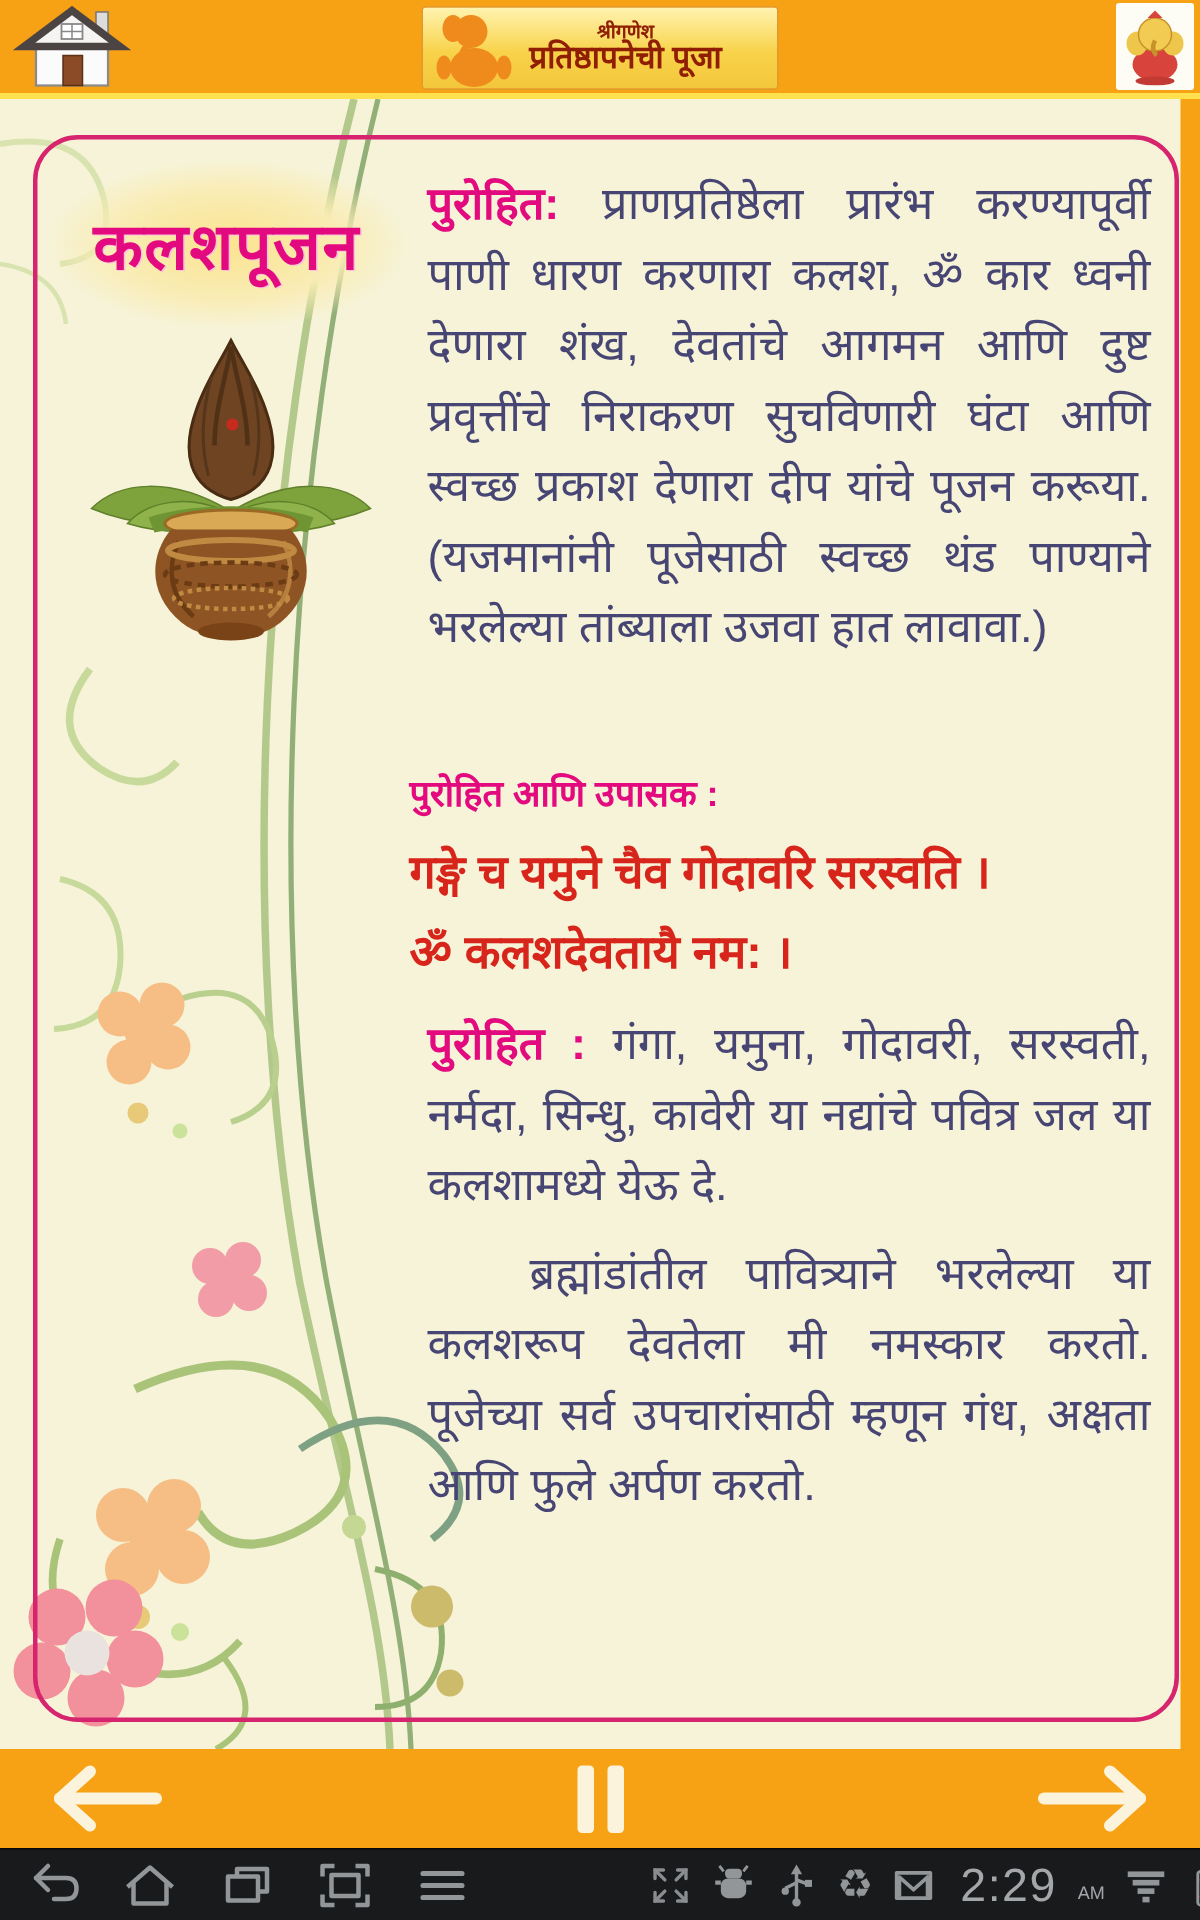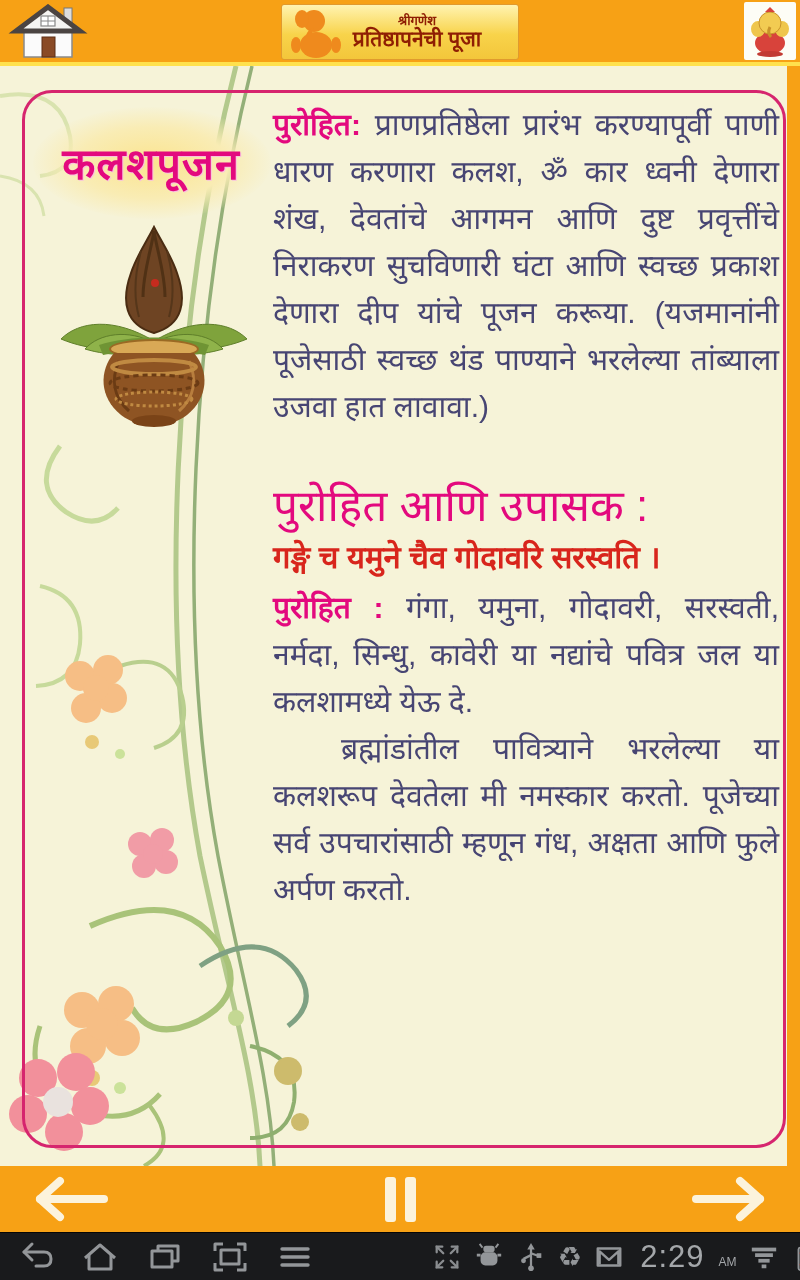"पुरोहित: प्राणप्रतिष्ठेला प्रारंभ" .para { margin: 0 -> 12px }
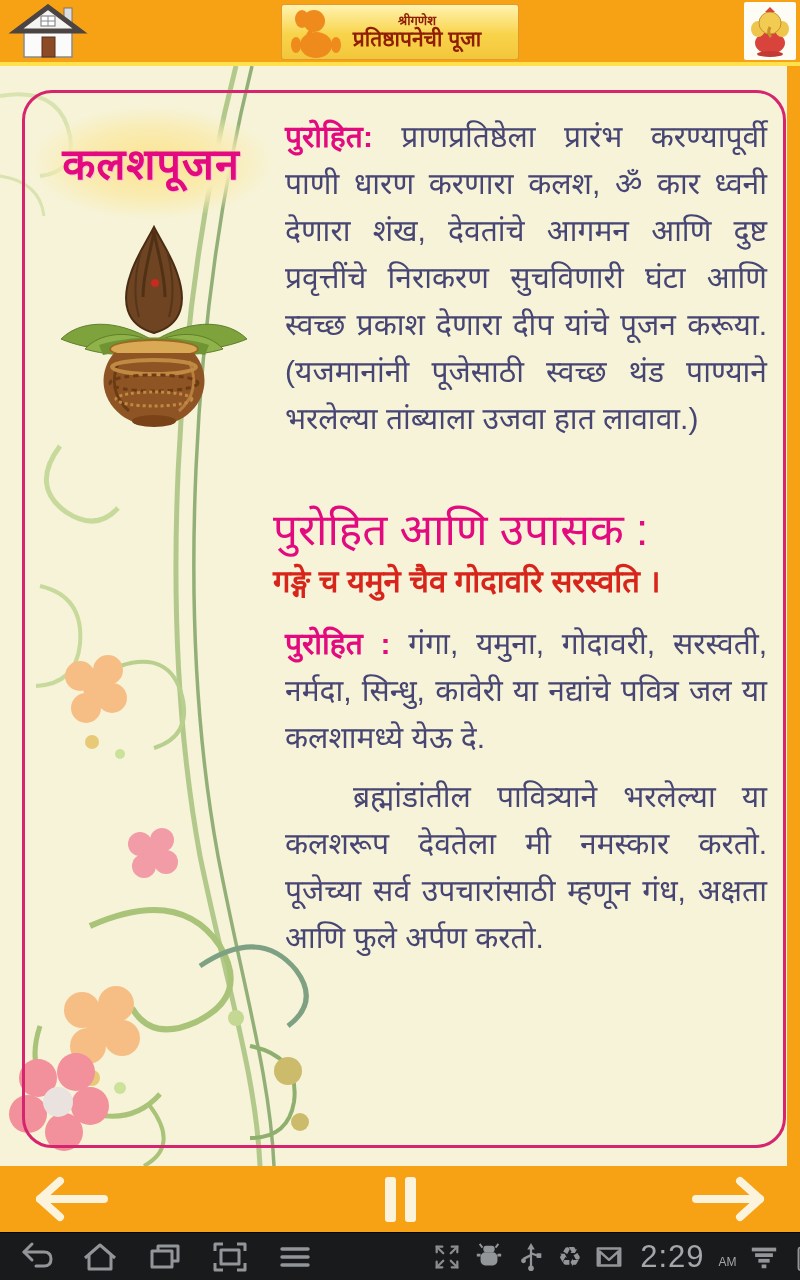"पुरोहित आणि उपासक :" .mantra-head { font-size: 44px -> 24px; font-weight: normal -> bold }
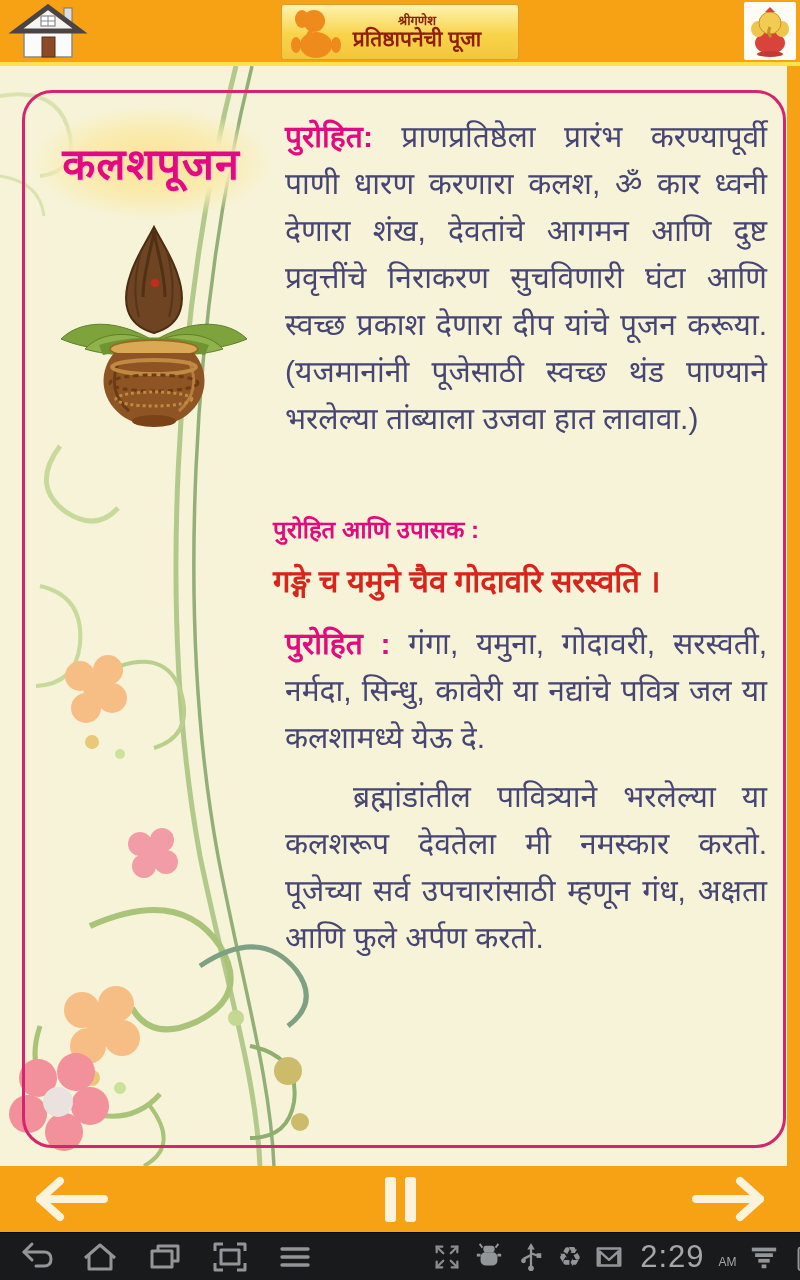"ॐ कलशदेवतायै नम: ।" div.mantra { html: none -> <div>ॐ कलशदेवतायै नम: ।</div> }
